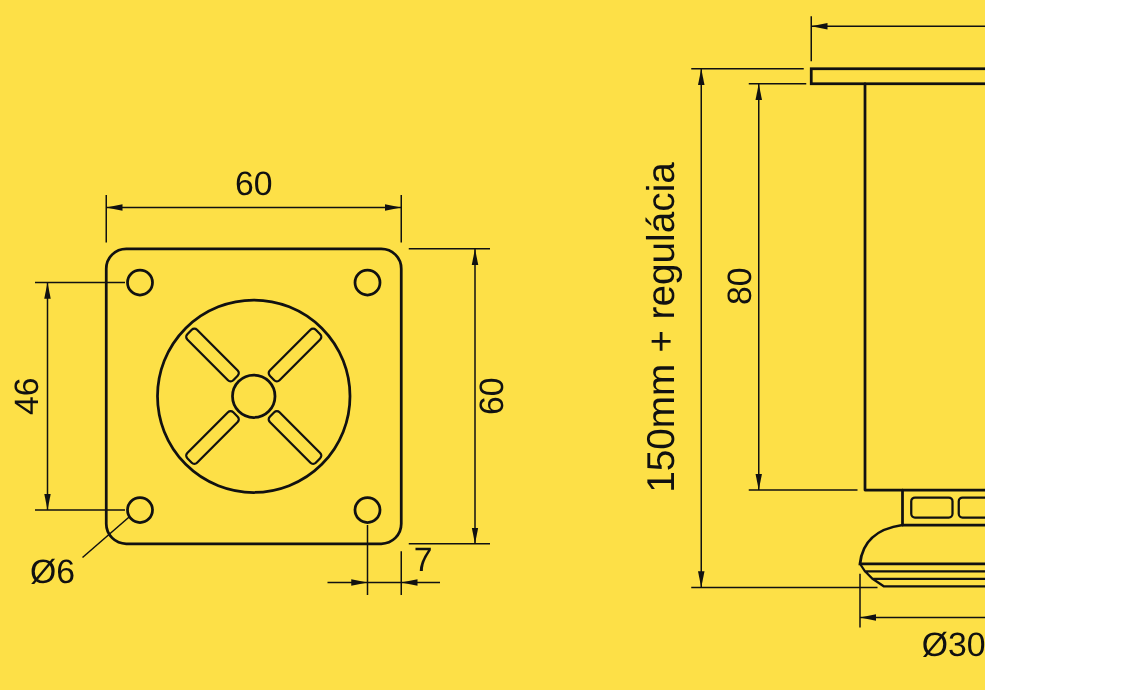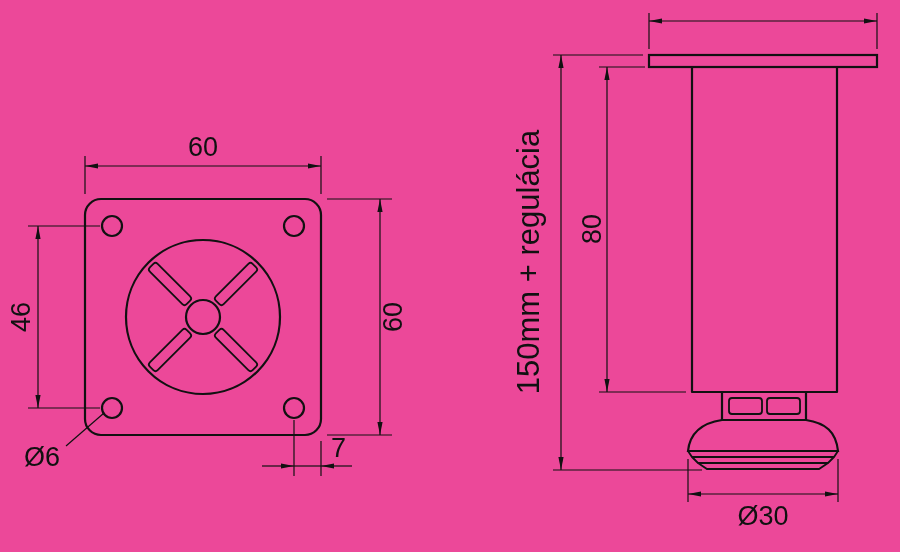"60" .drawing-wrap { background: #ec4899 -> #fde047; width: 900px -> 788px }
